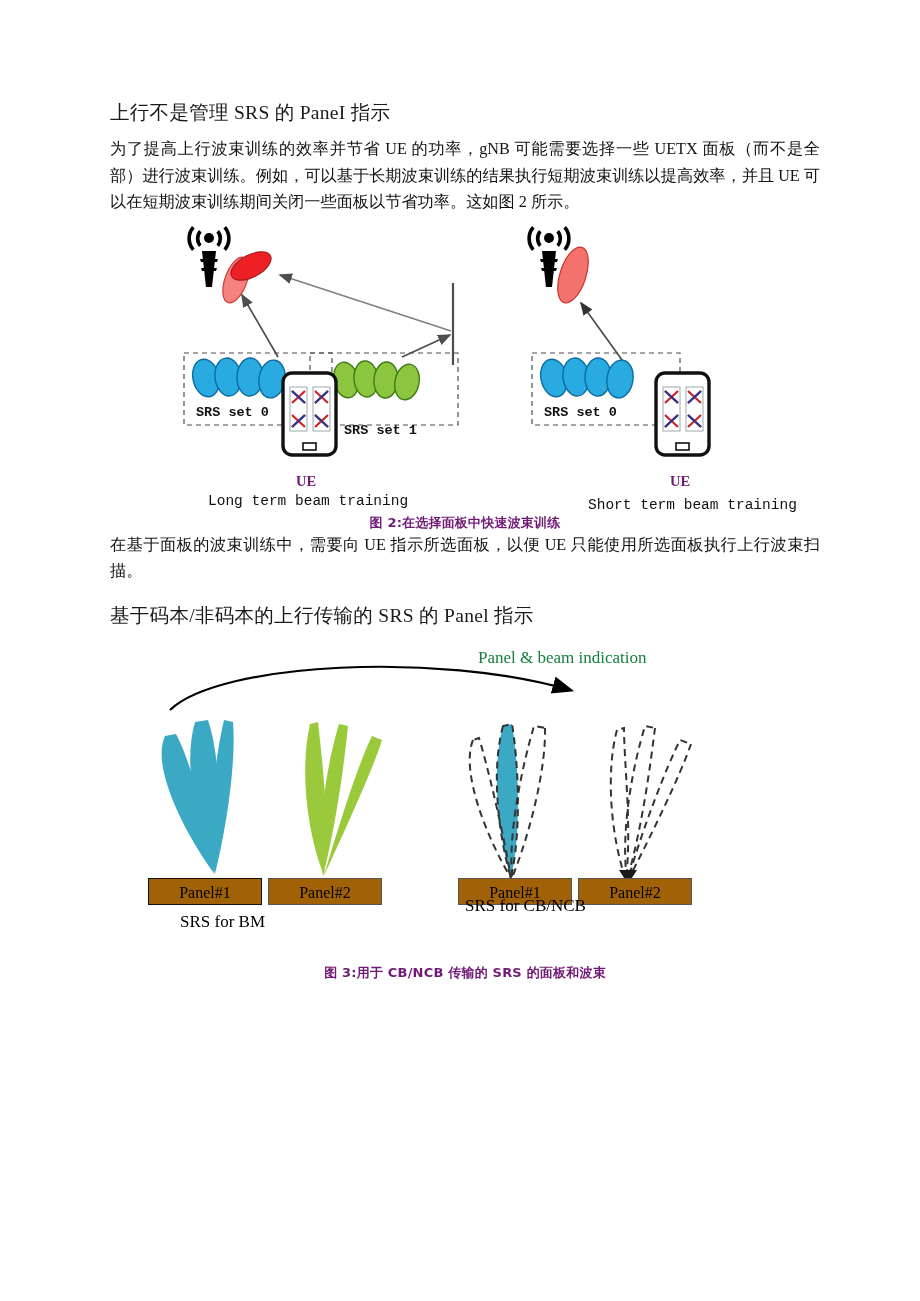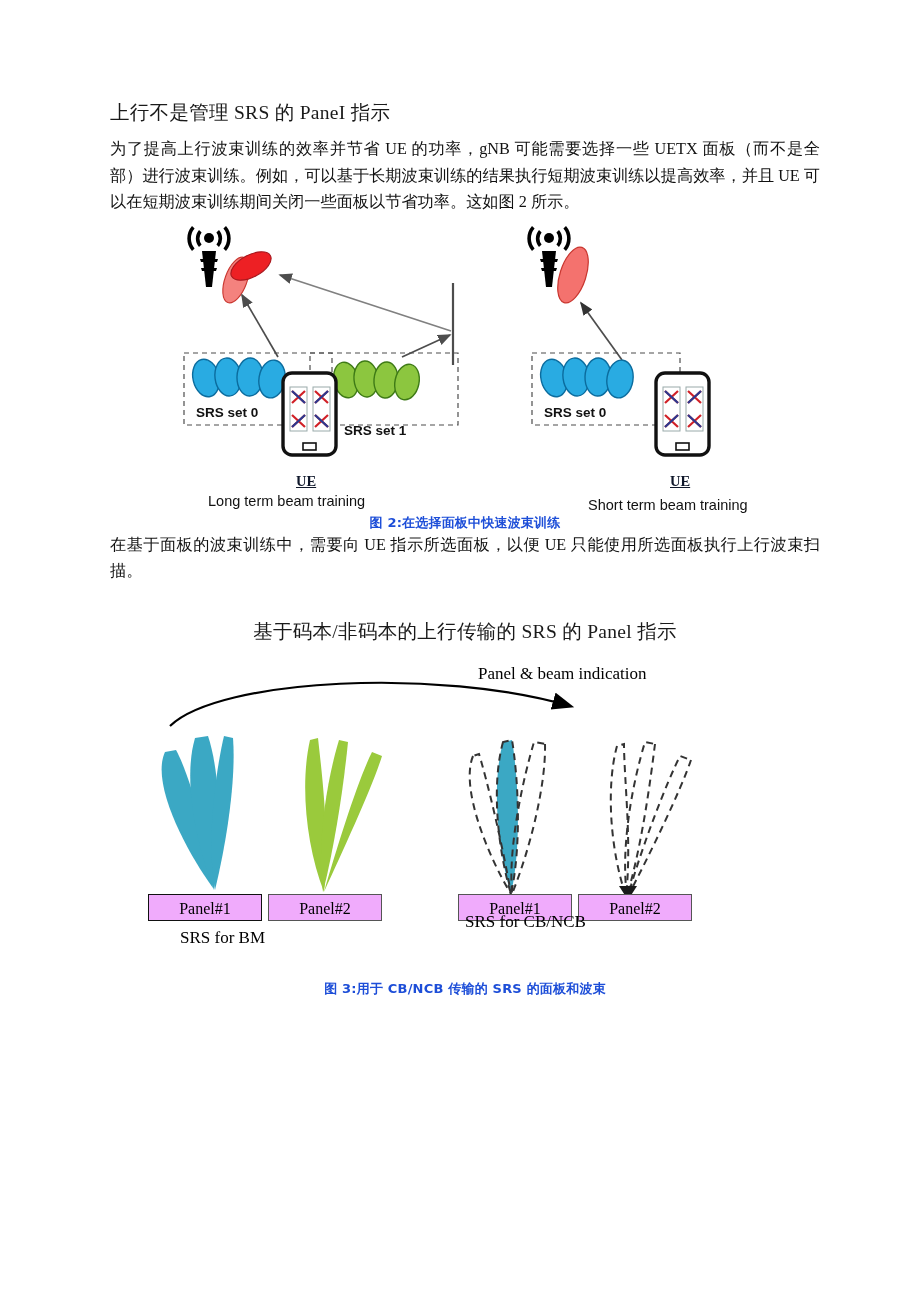"SRS set 0" .label-mode { font-family: Liberation Sans, sans-serif -> Liberation Mono, monospace }
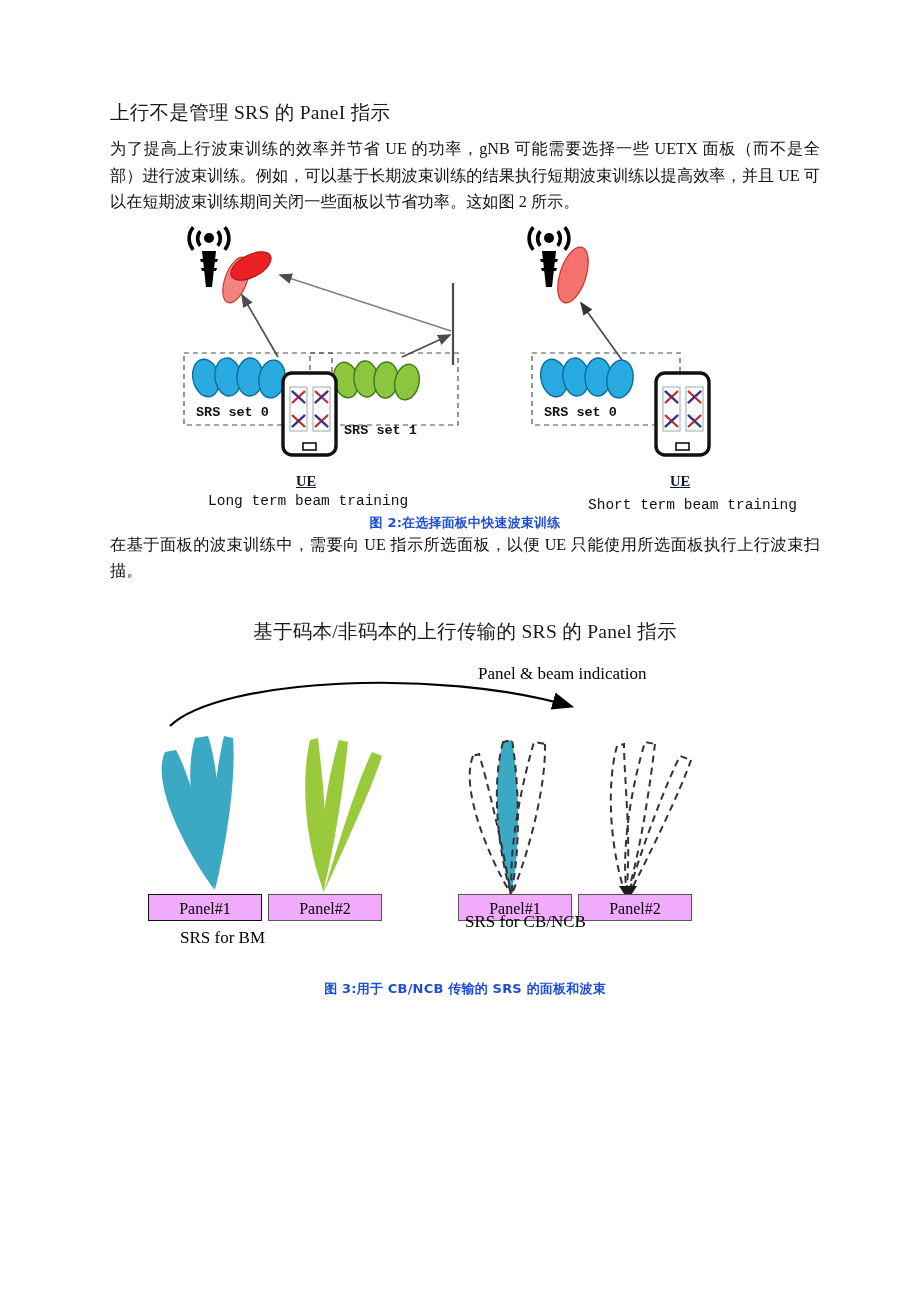"UE" .label-ue { color: #0f172a -> #701a75; text-decoration: underline -> none }
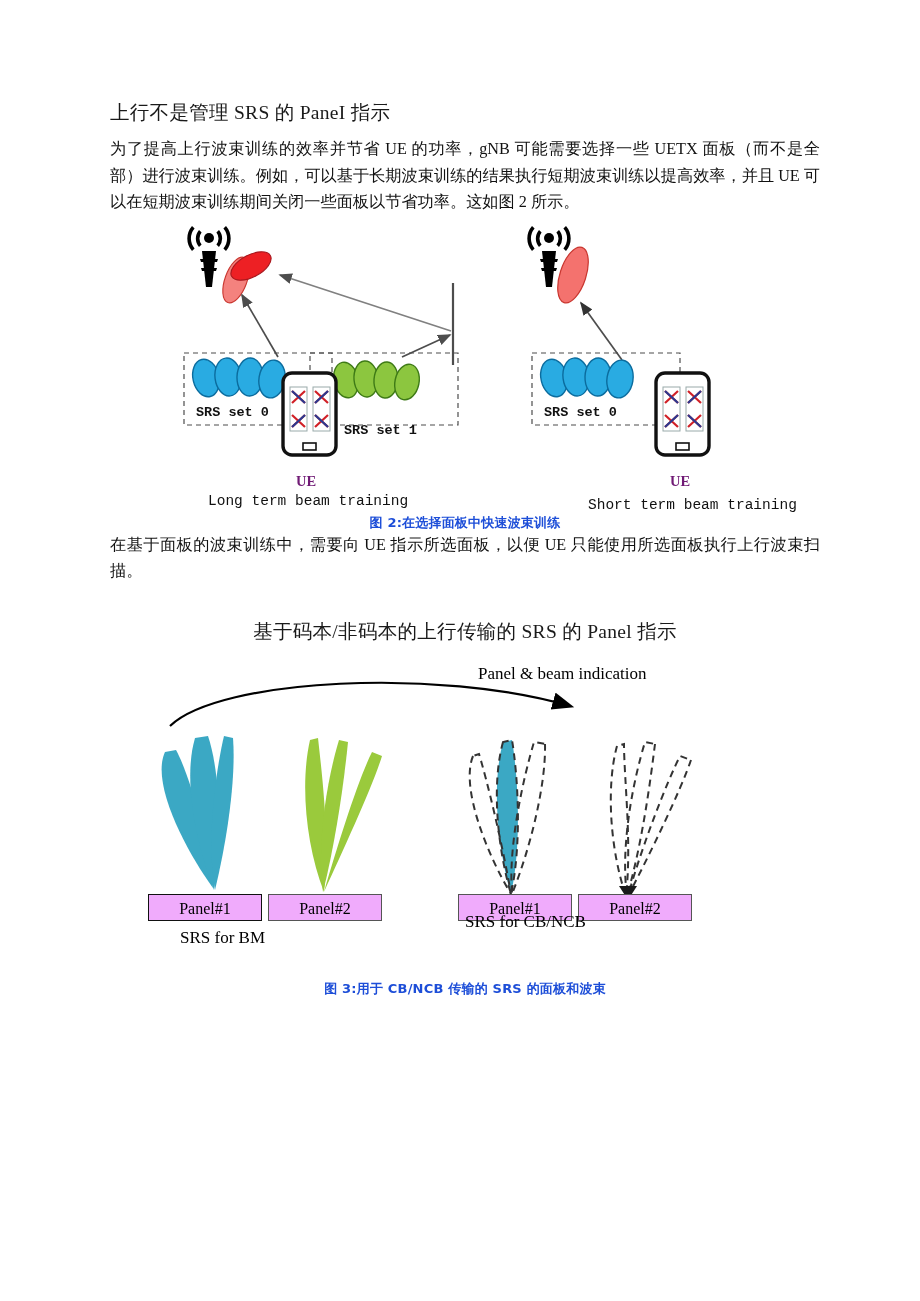"图 2:在选择面板中快速波束训练" .fig-caption { color: #1d4ed8 -> #701a75 }
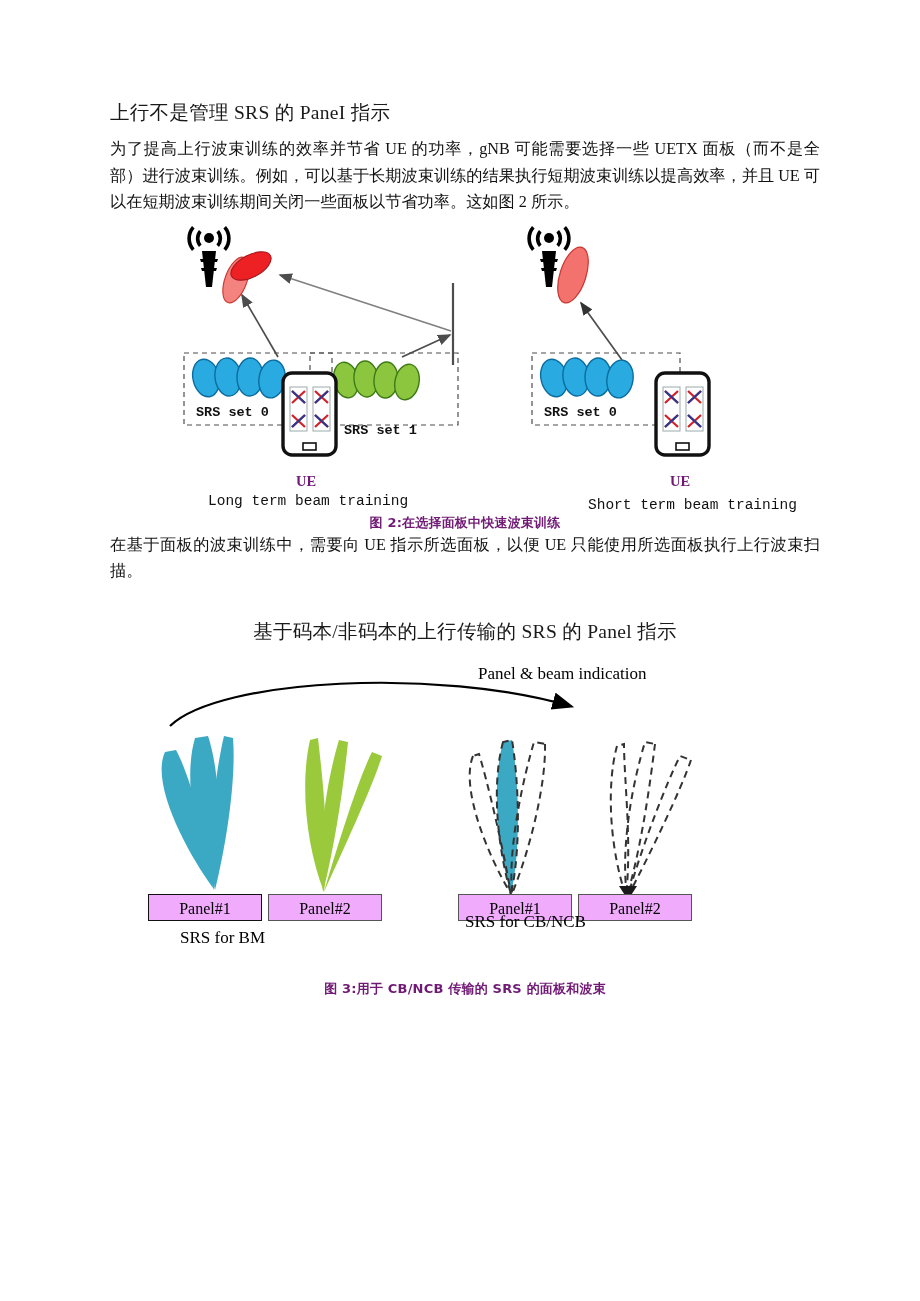"基于码本/非码本的上行传输的 SRS 的 Panel 指示" h2.section-heading { margin-top: 34px -> 18px; text-align: center -> none }
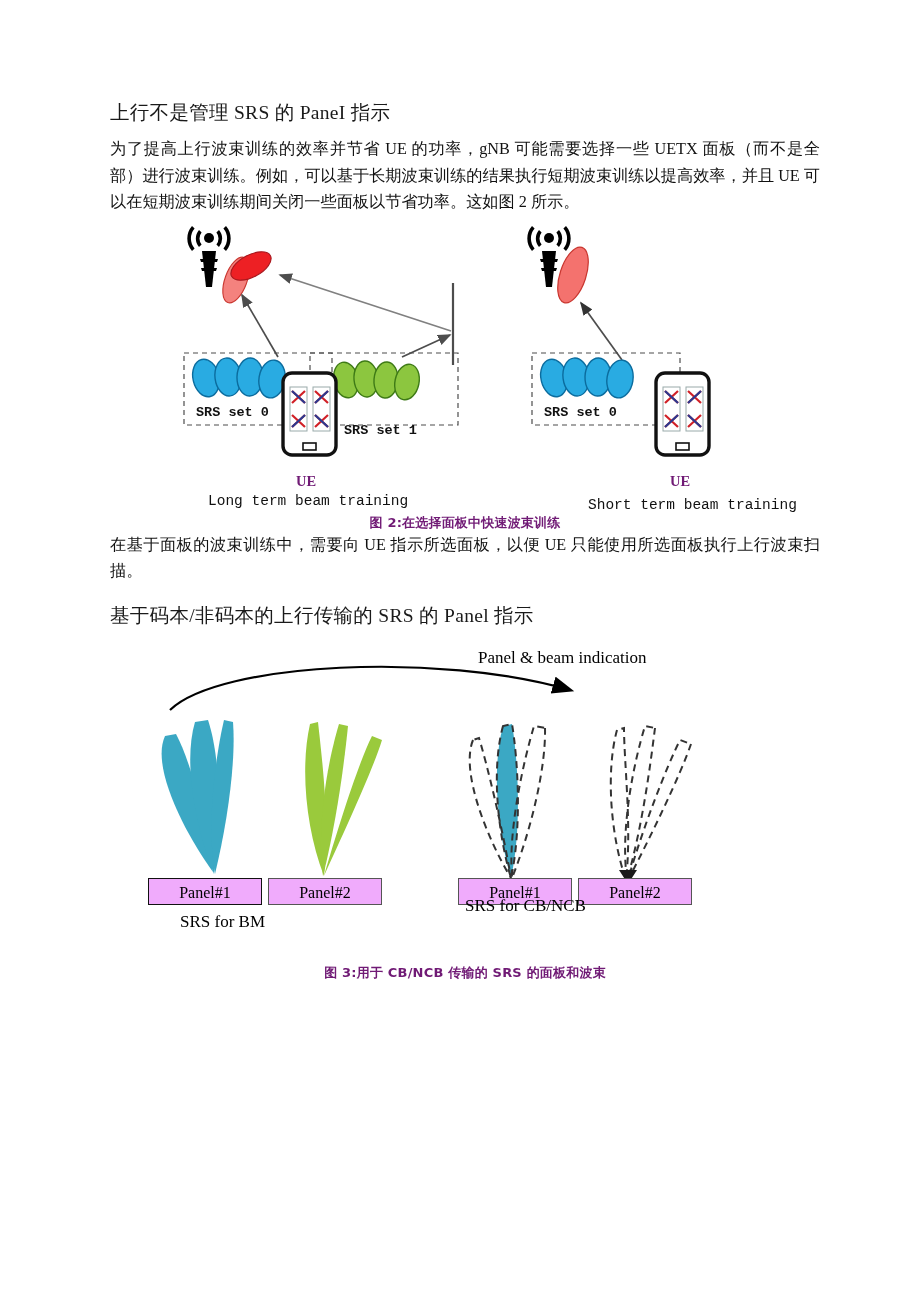"Panel & beam indication" .indication-label { color: #000000 -> #15803d }
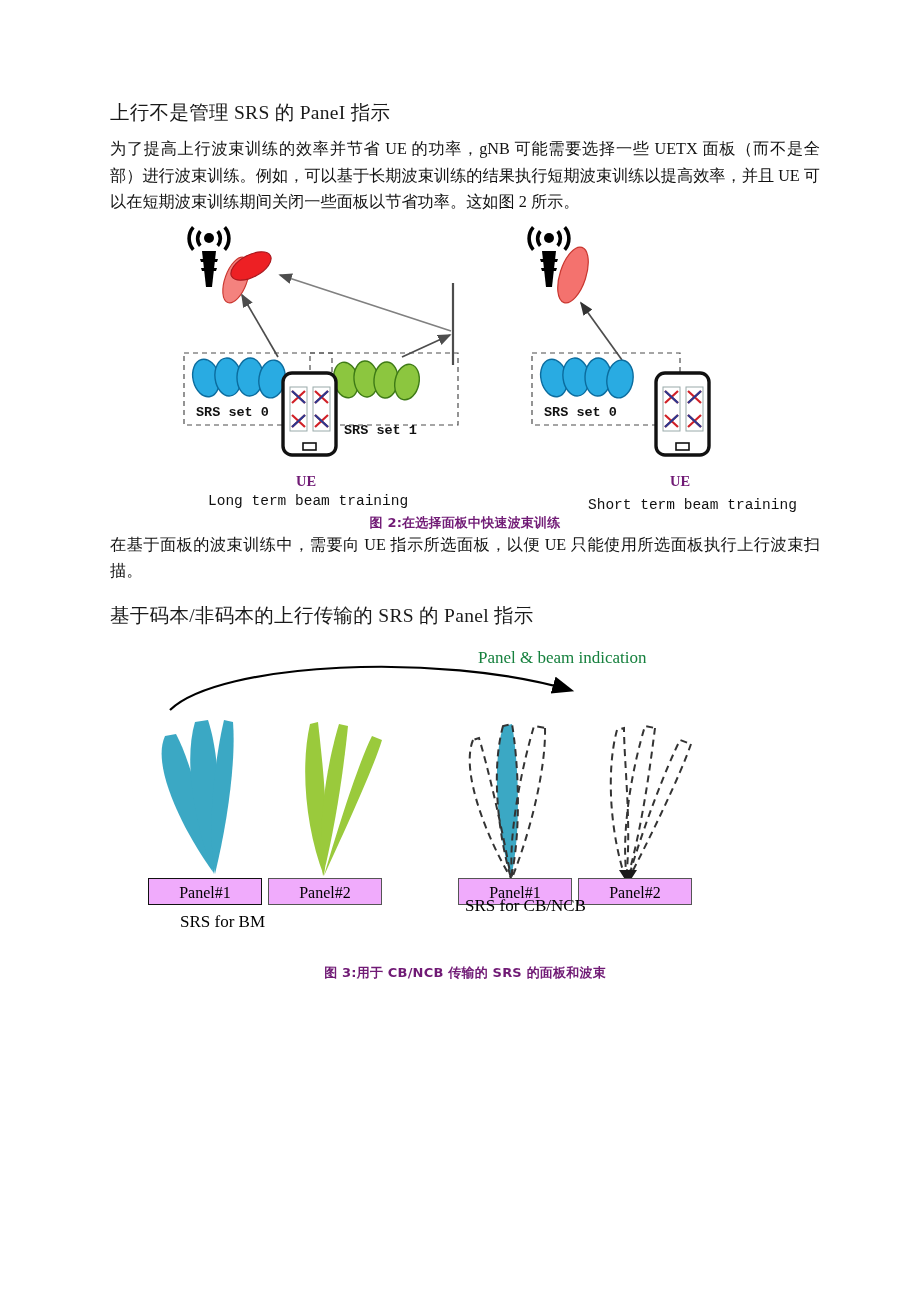"Panel#1" .panel-box { background: #f0abfc -> #a16207 }
